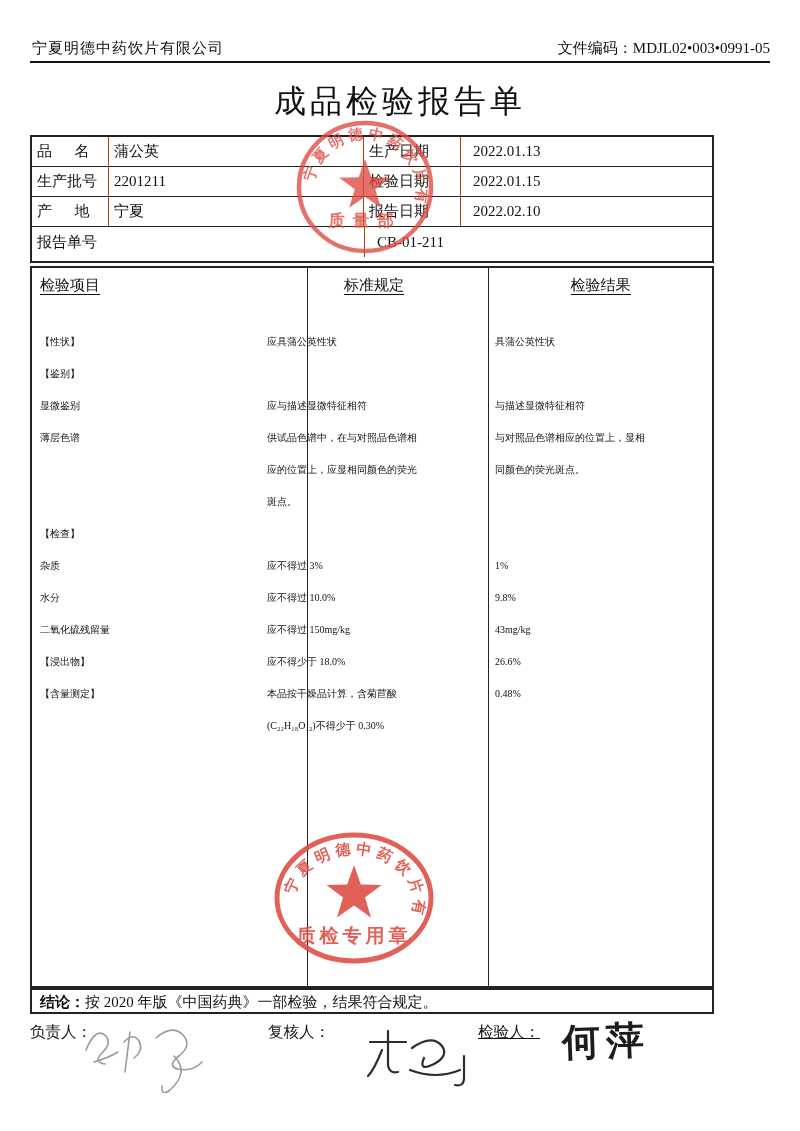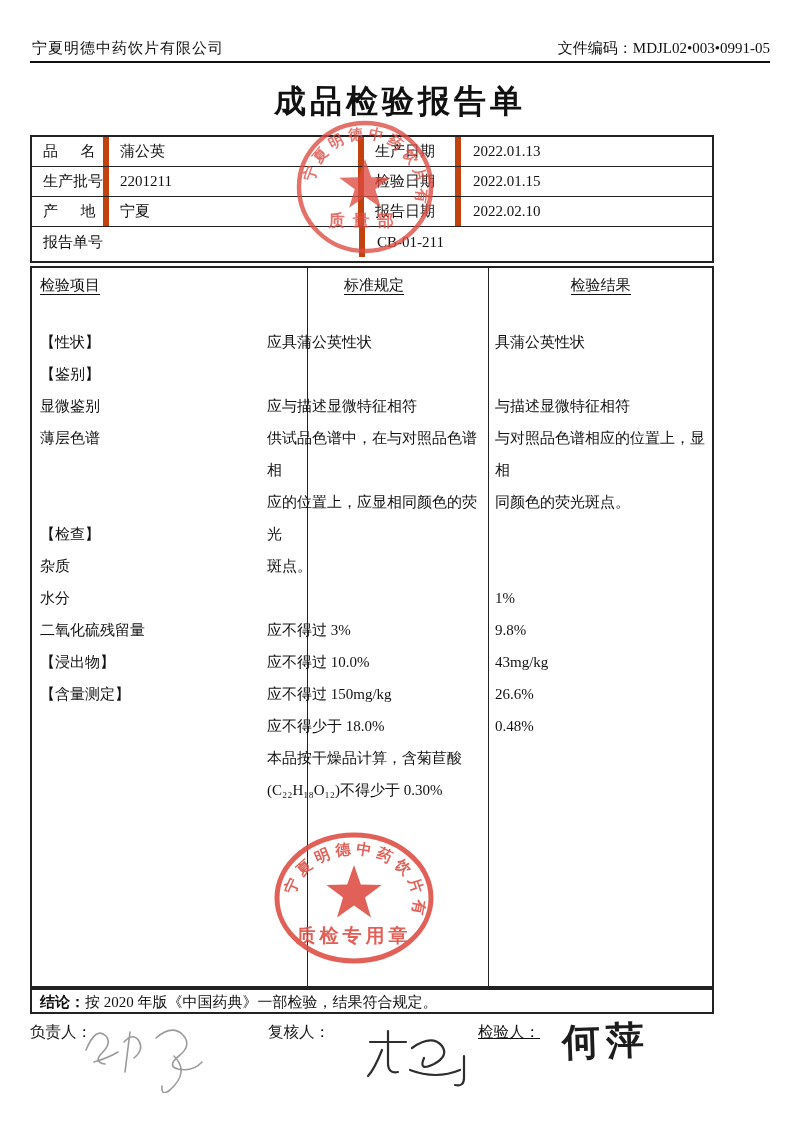"成品检验报告单" .title { font-weight: bold -> normal }
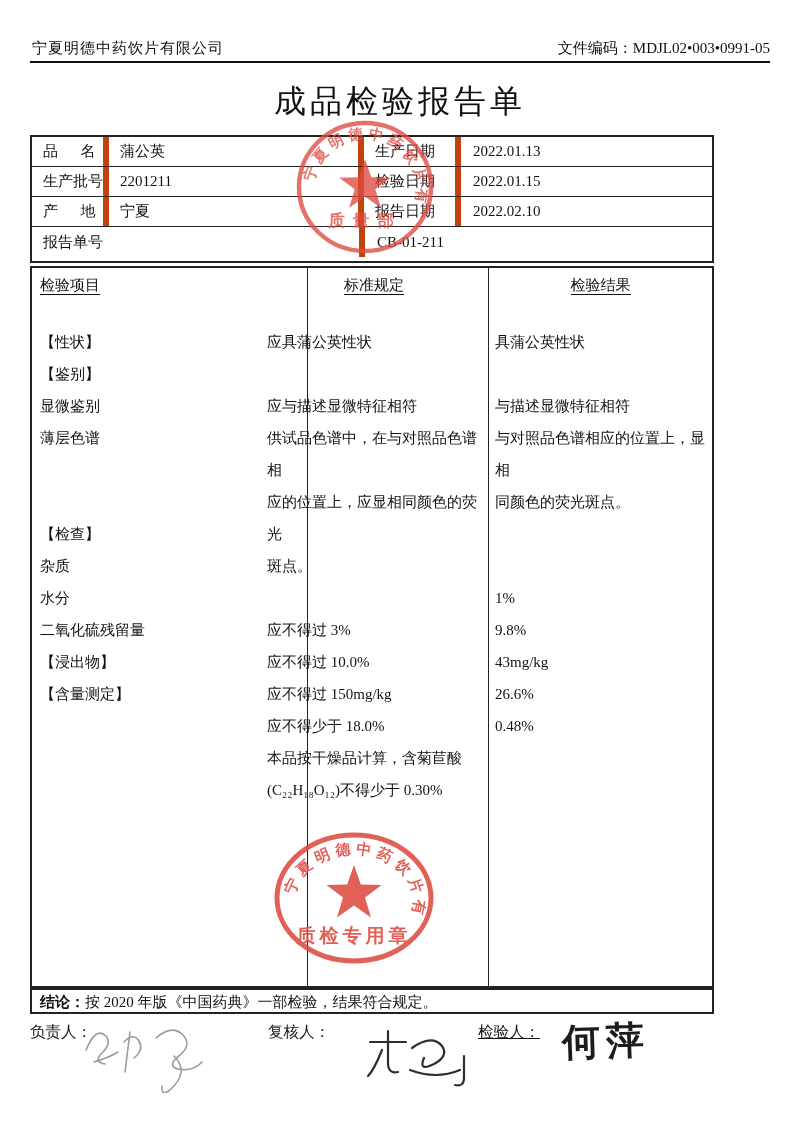"品 名" .icell { border-right: 6px solid #c2410c -> 1px solid #c2410c; padding-left: 11px -> 5px }
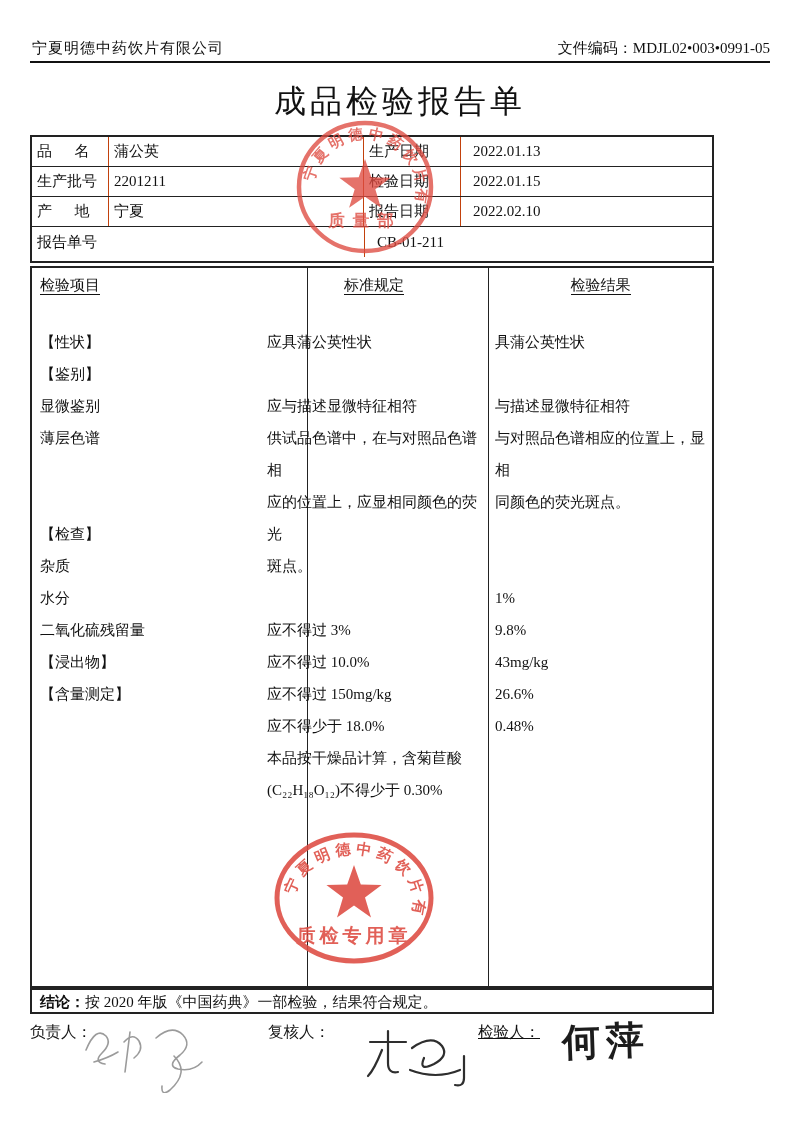"【性状】" .mlines { font-size: 15px -> 10px }
